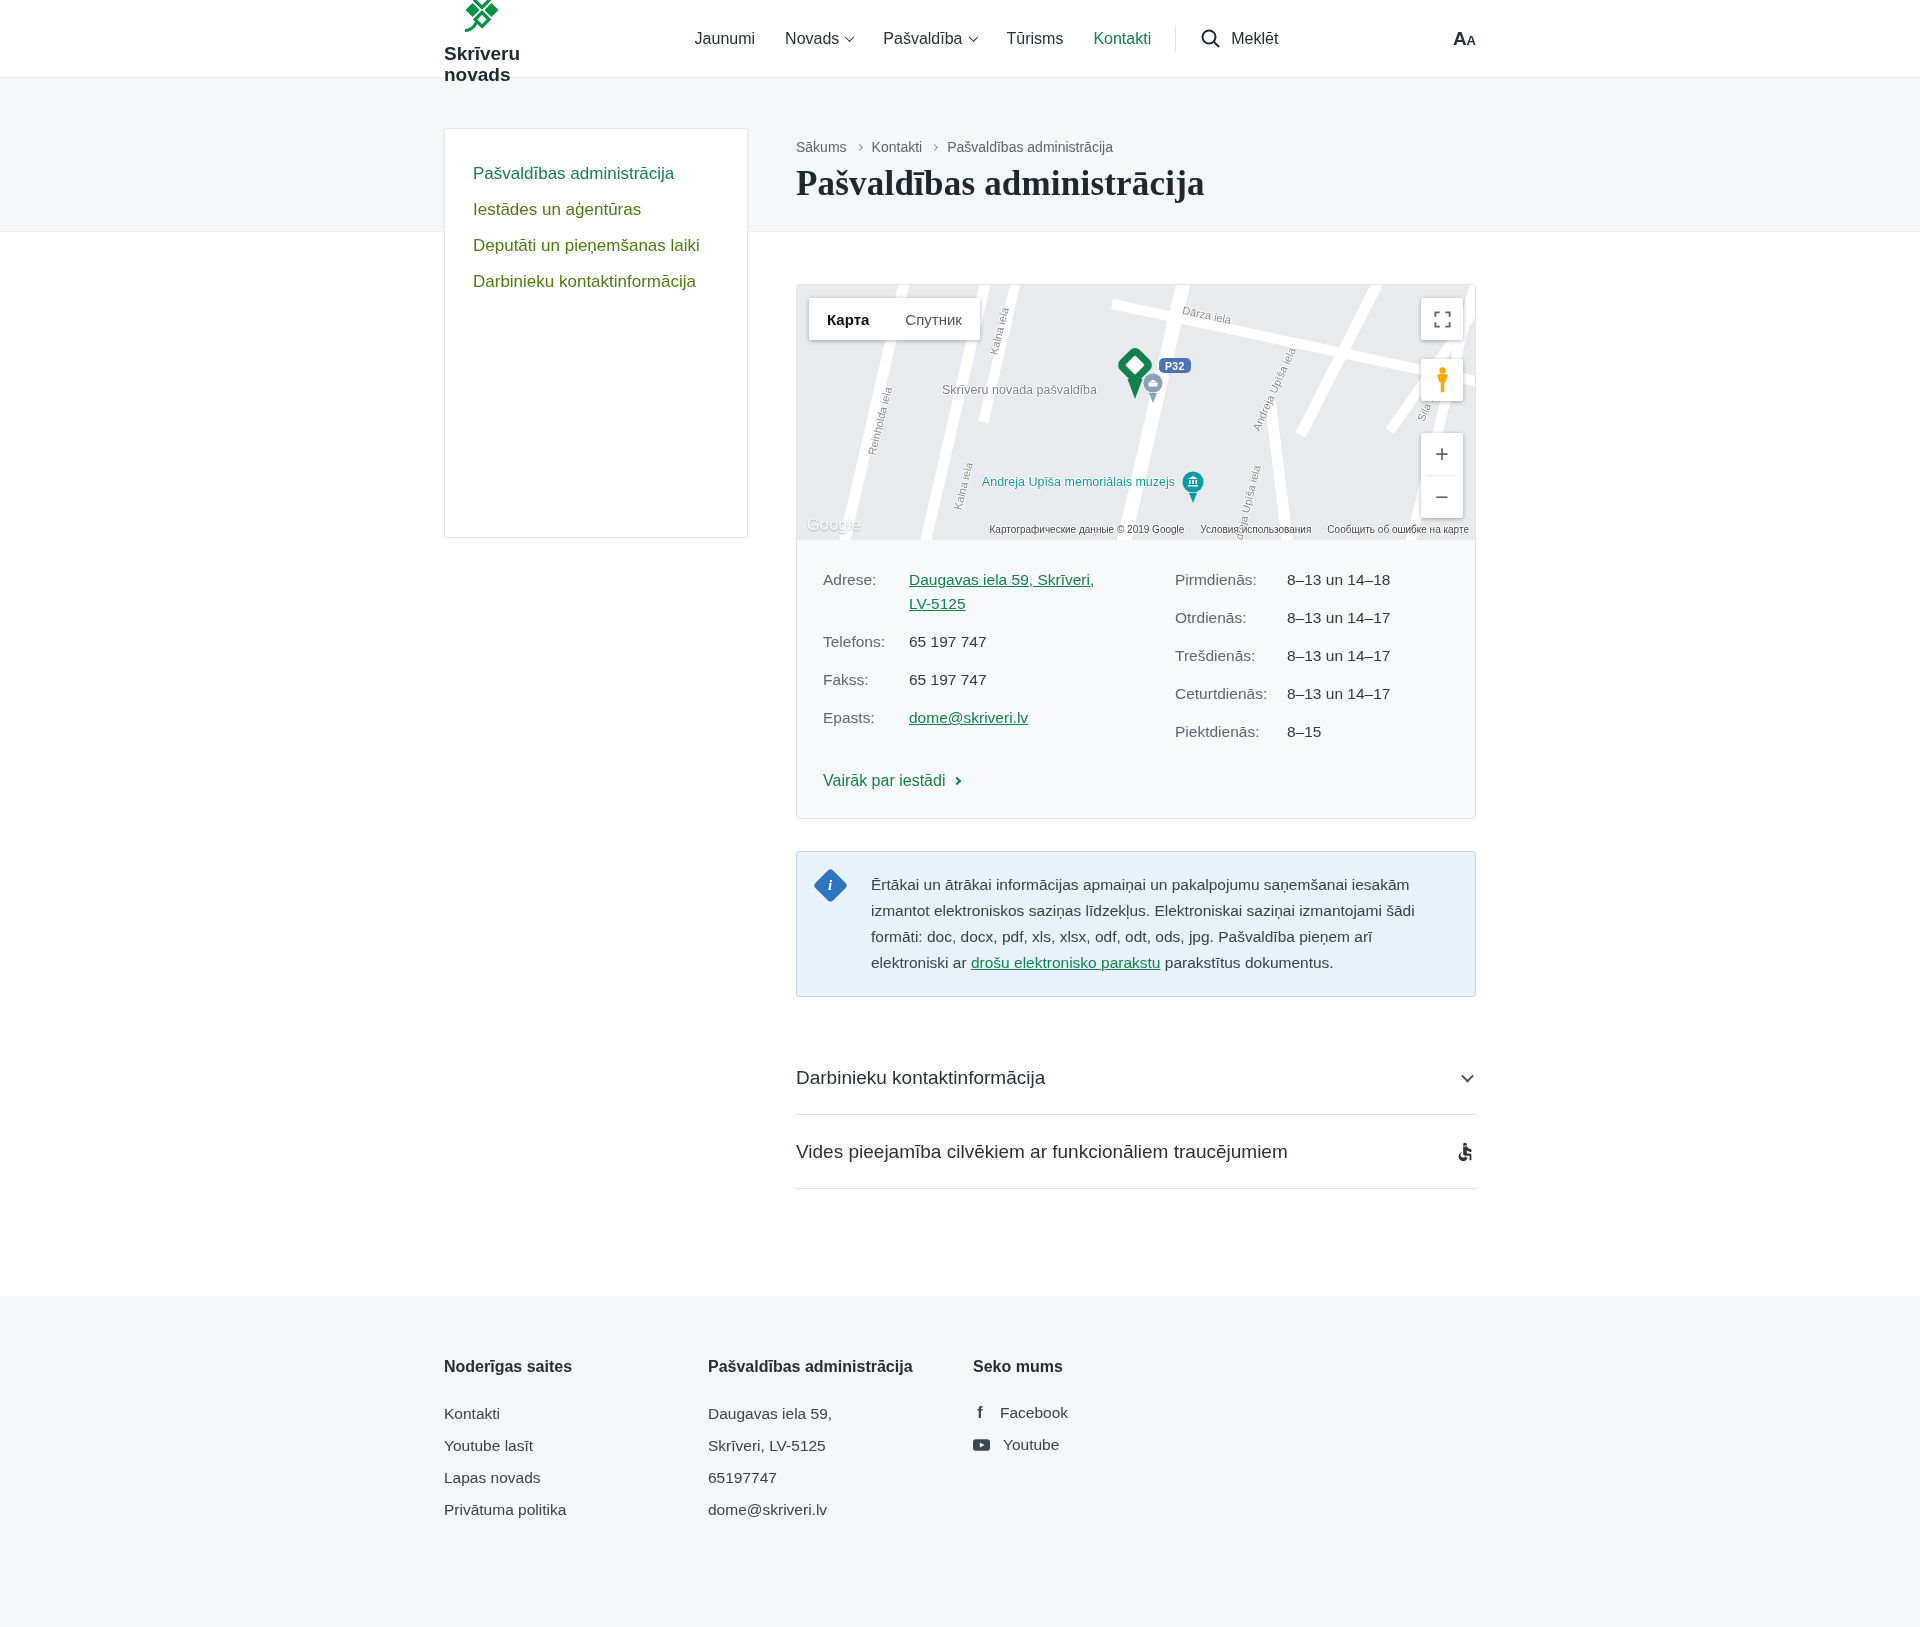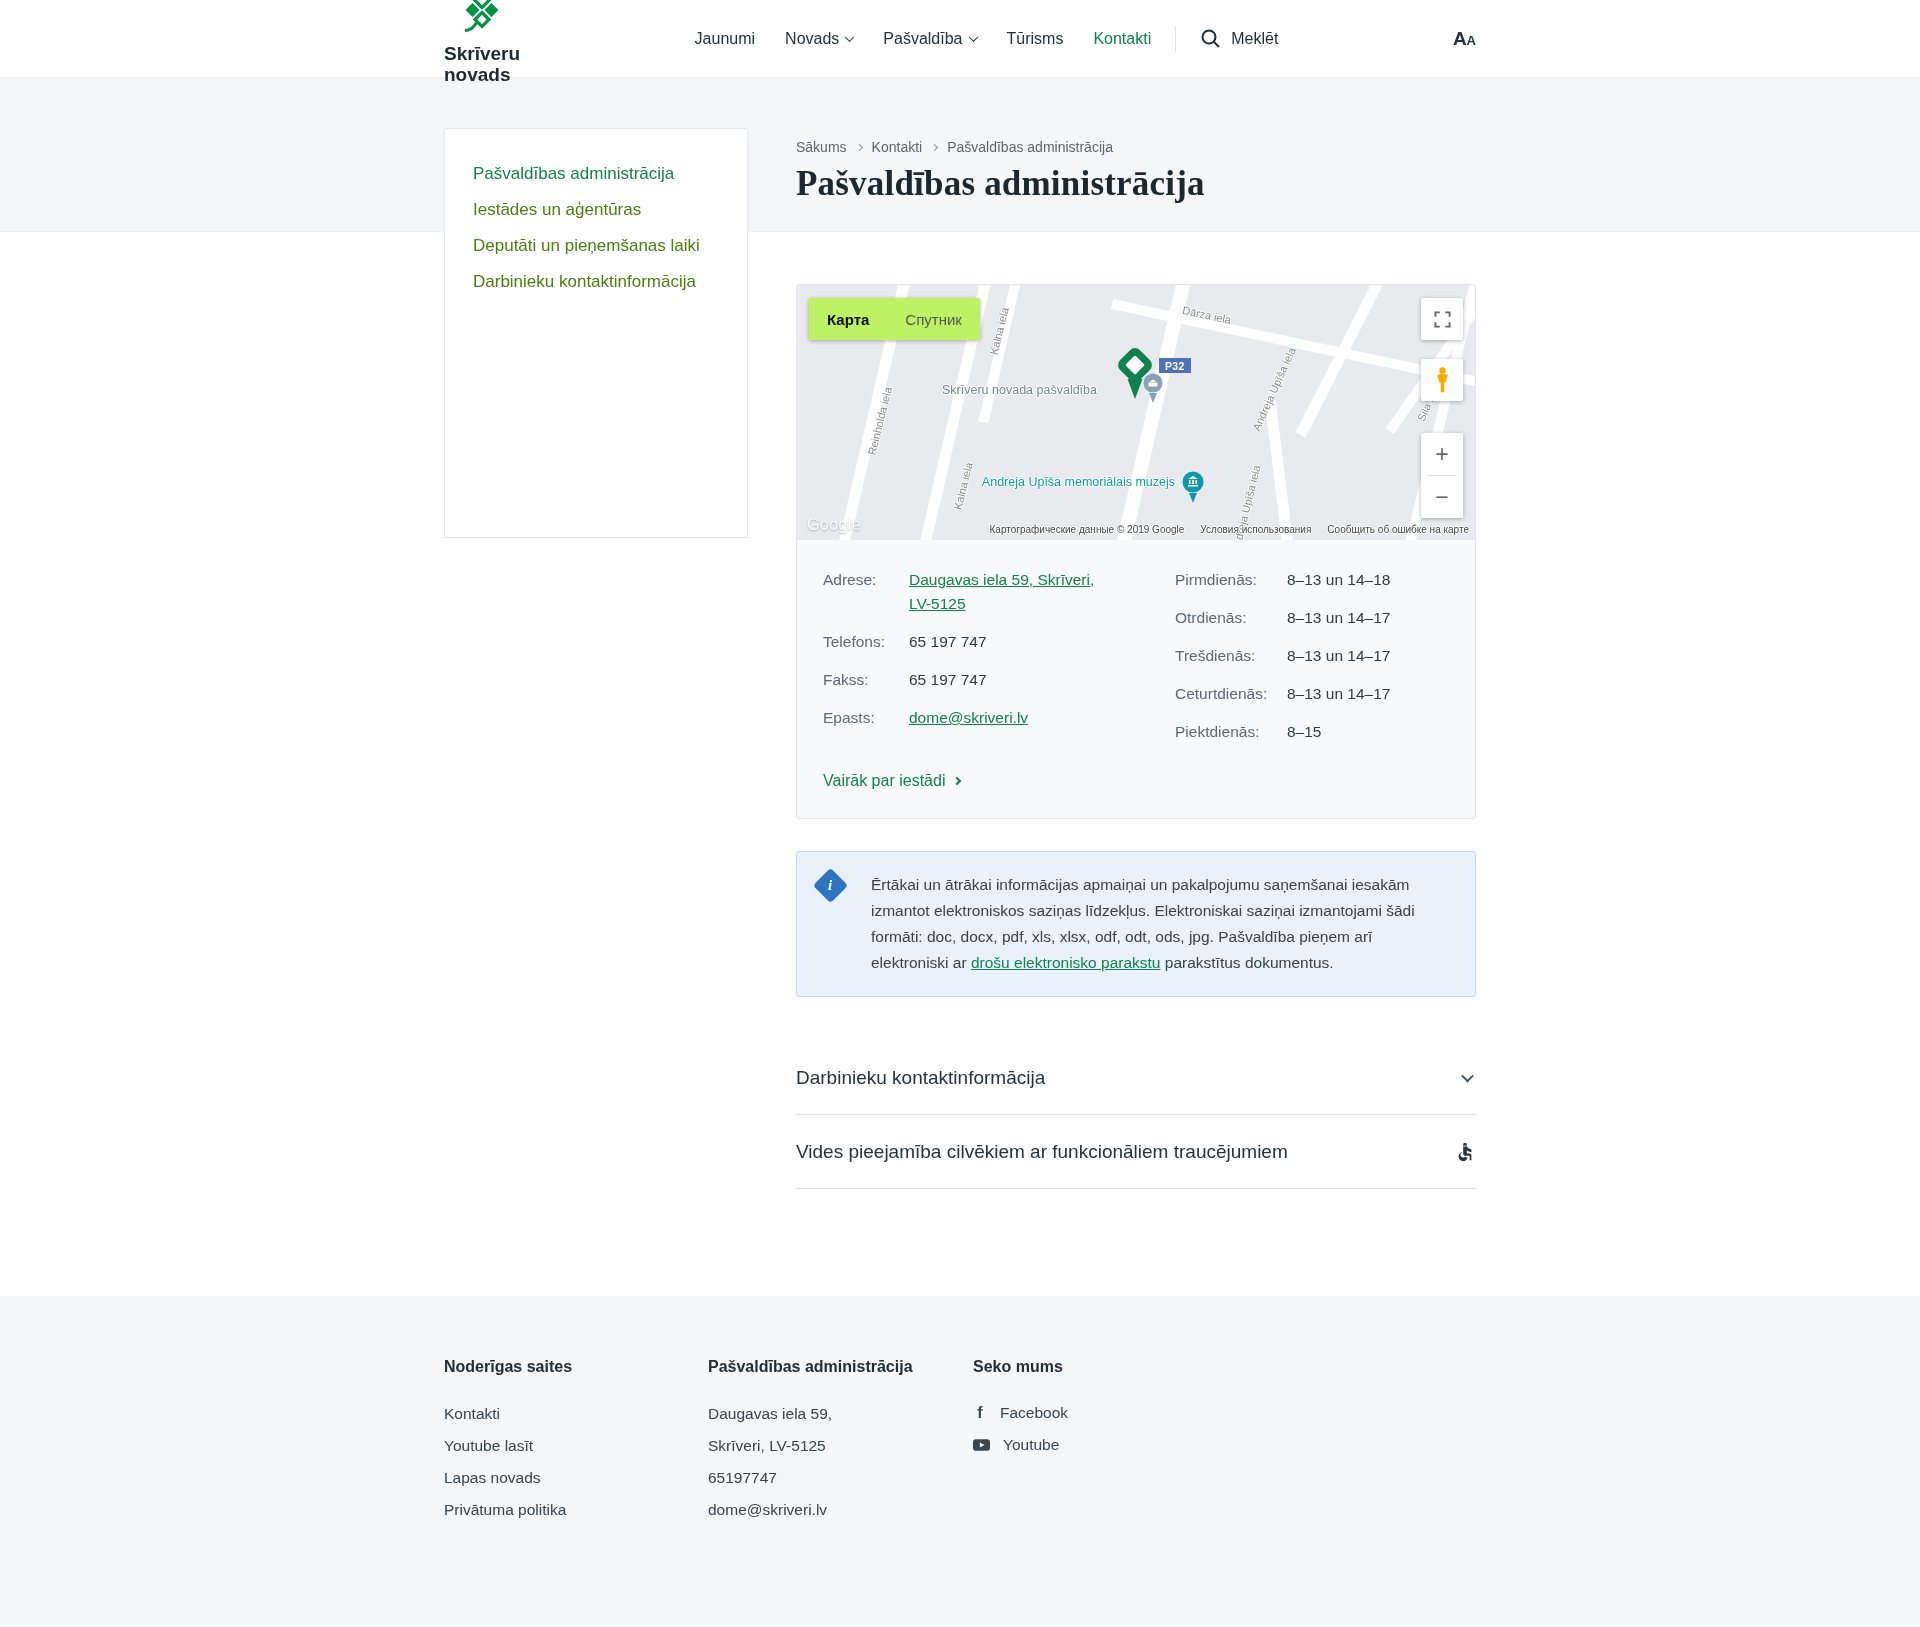"Карта" .map-type-btn { background: #bef264 -> #ffffff }
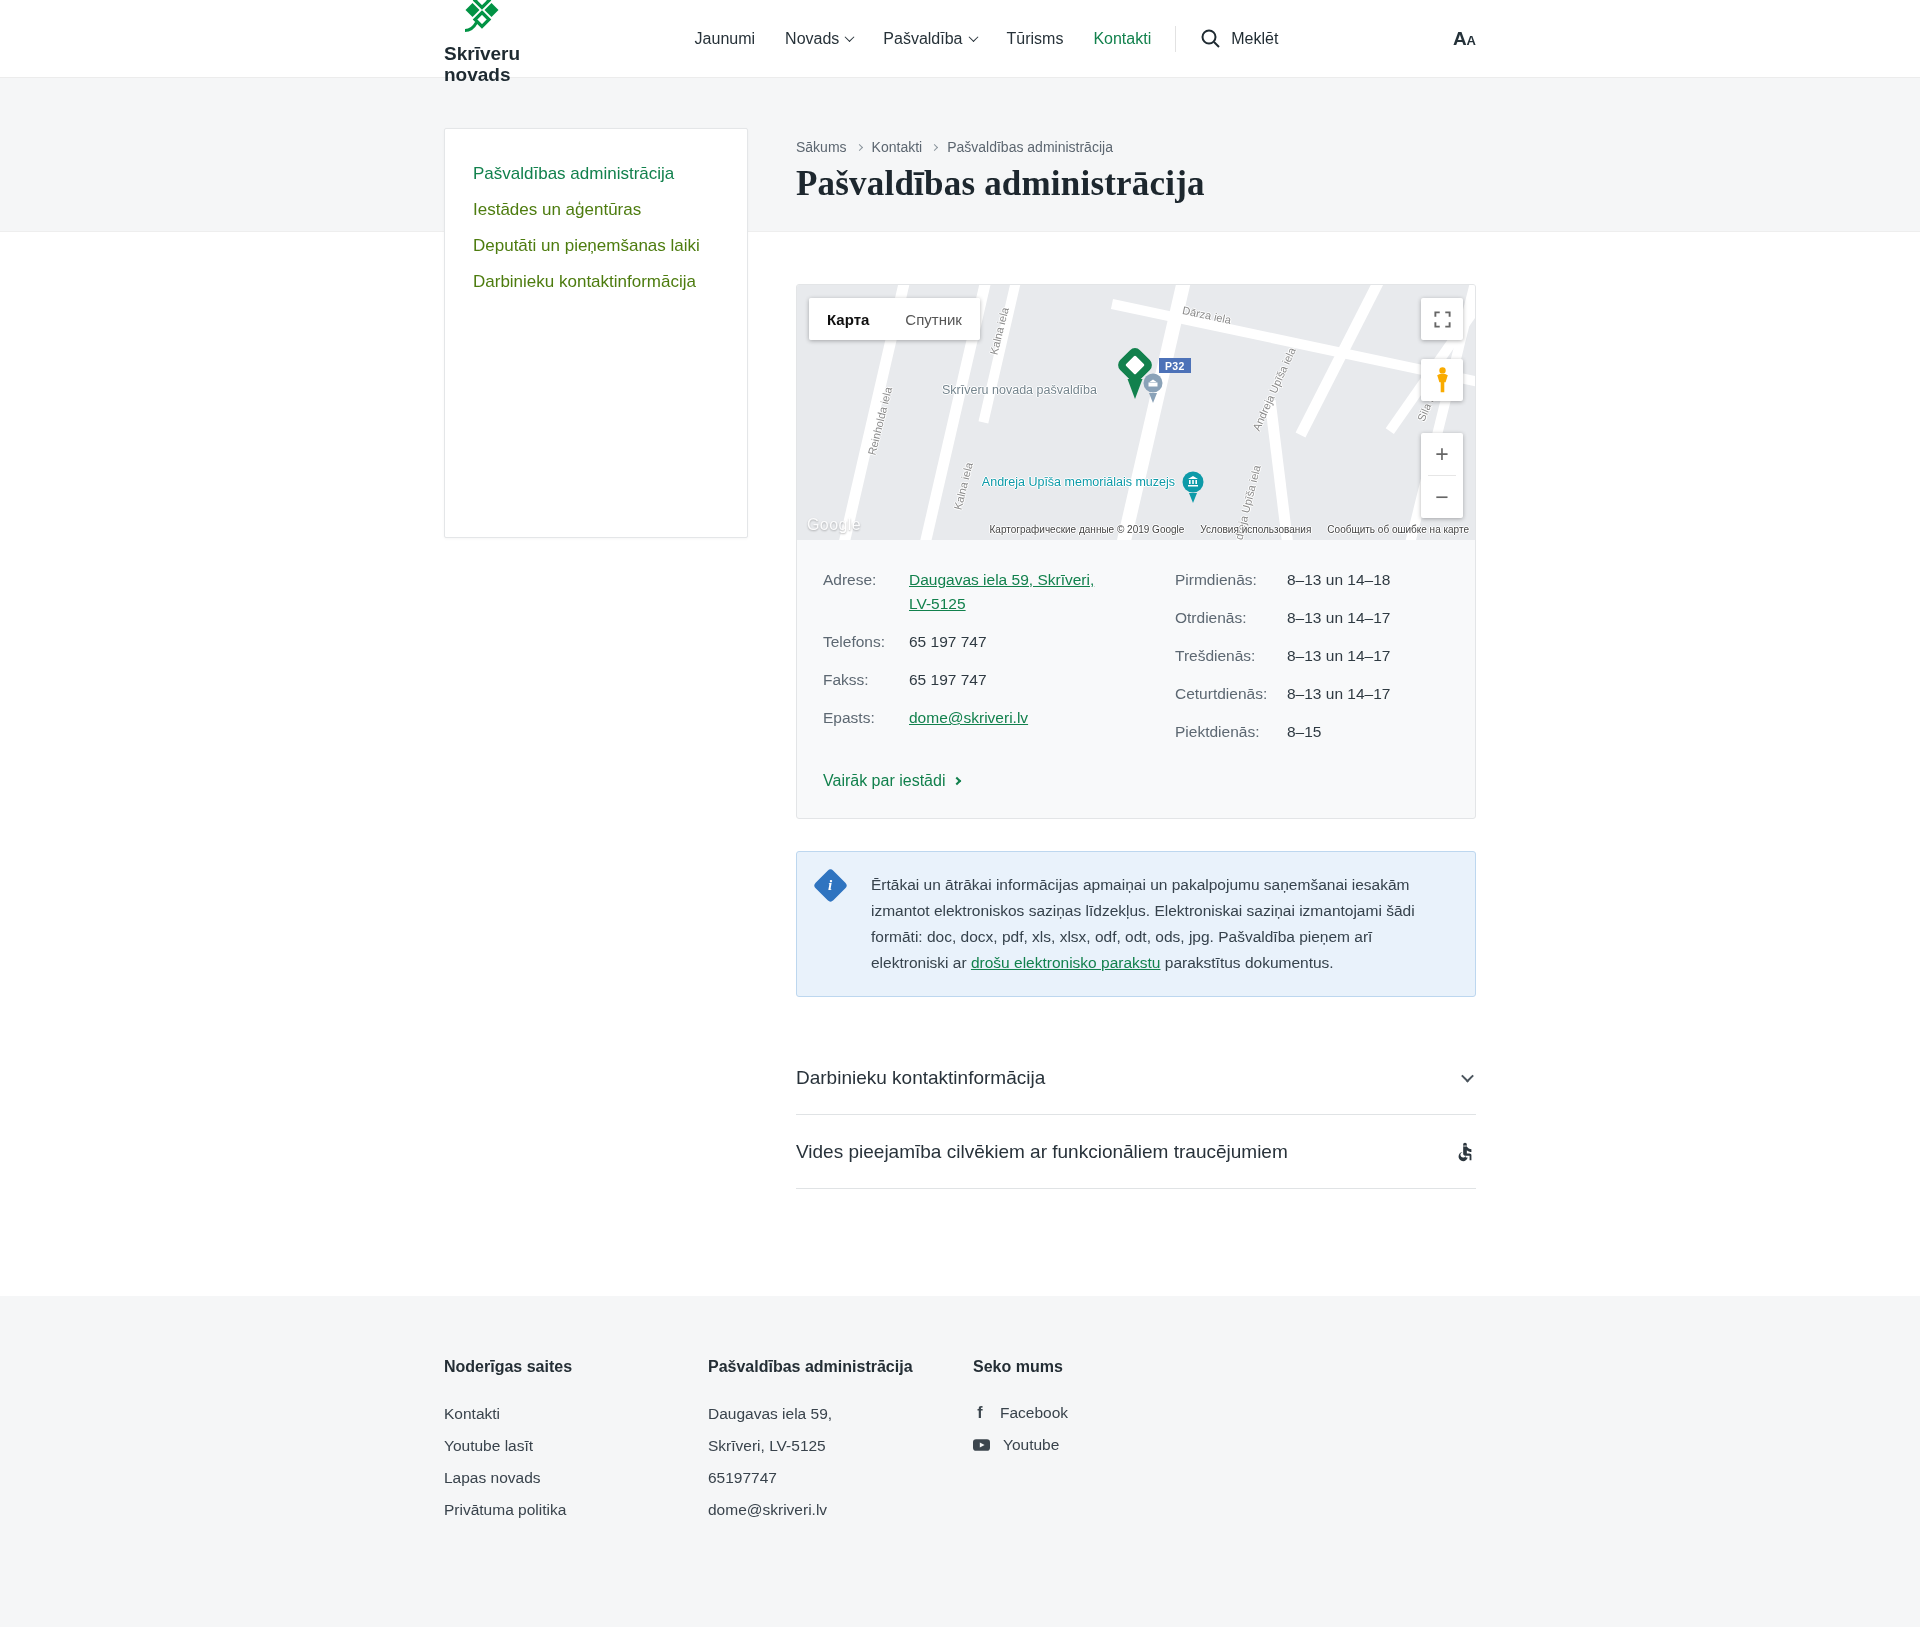"P32" .route-badge { border-radius: 0 -> 5px }
